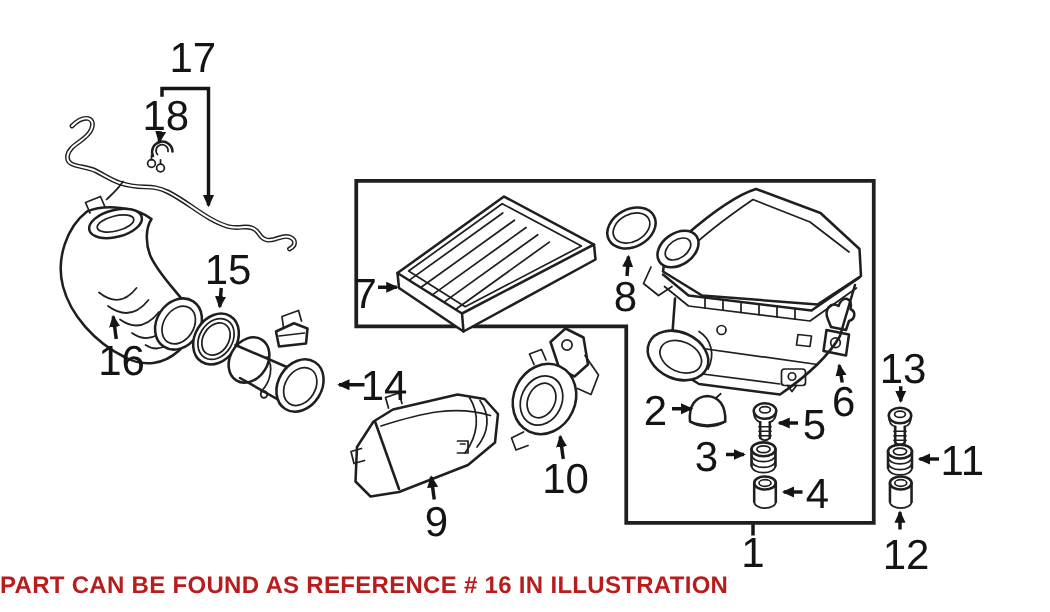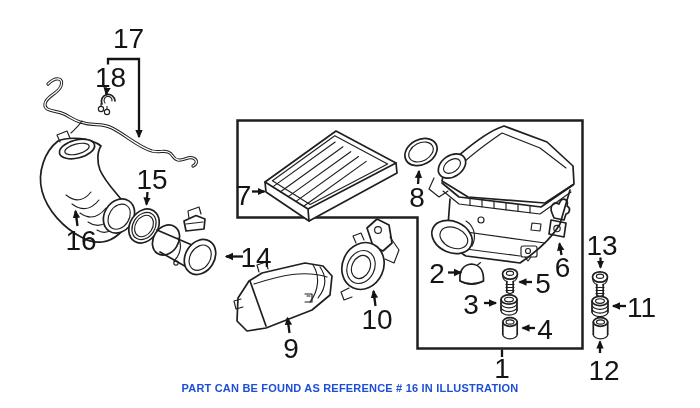"PART CAN BE FOUND AS" #caption { color: #1d4ed8 -> #b91c1c; font-size: 11px -> 16px; text-align: center -> none }
